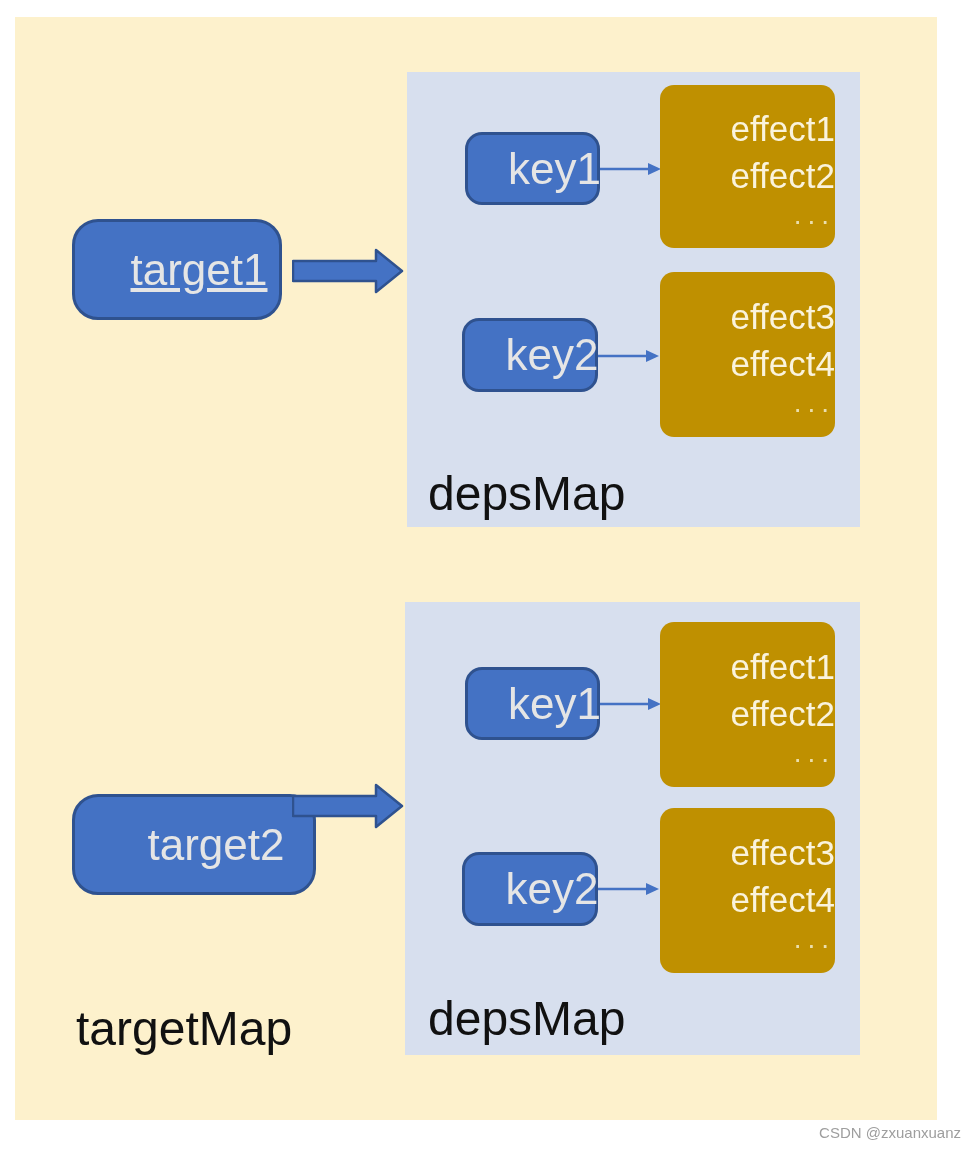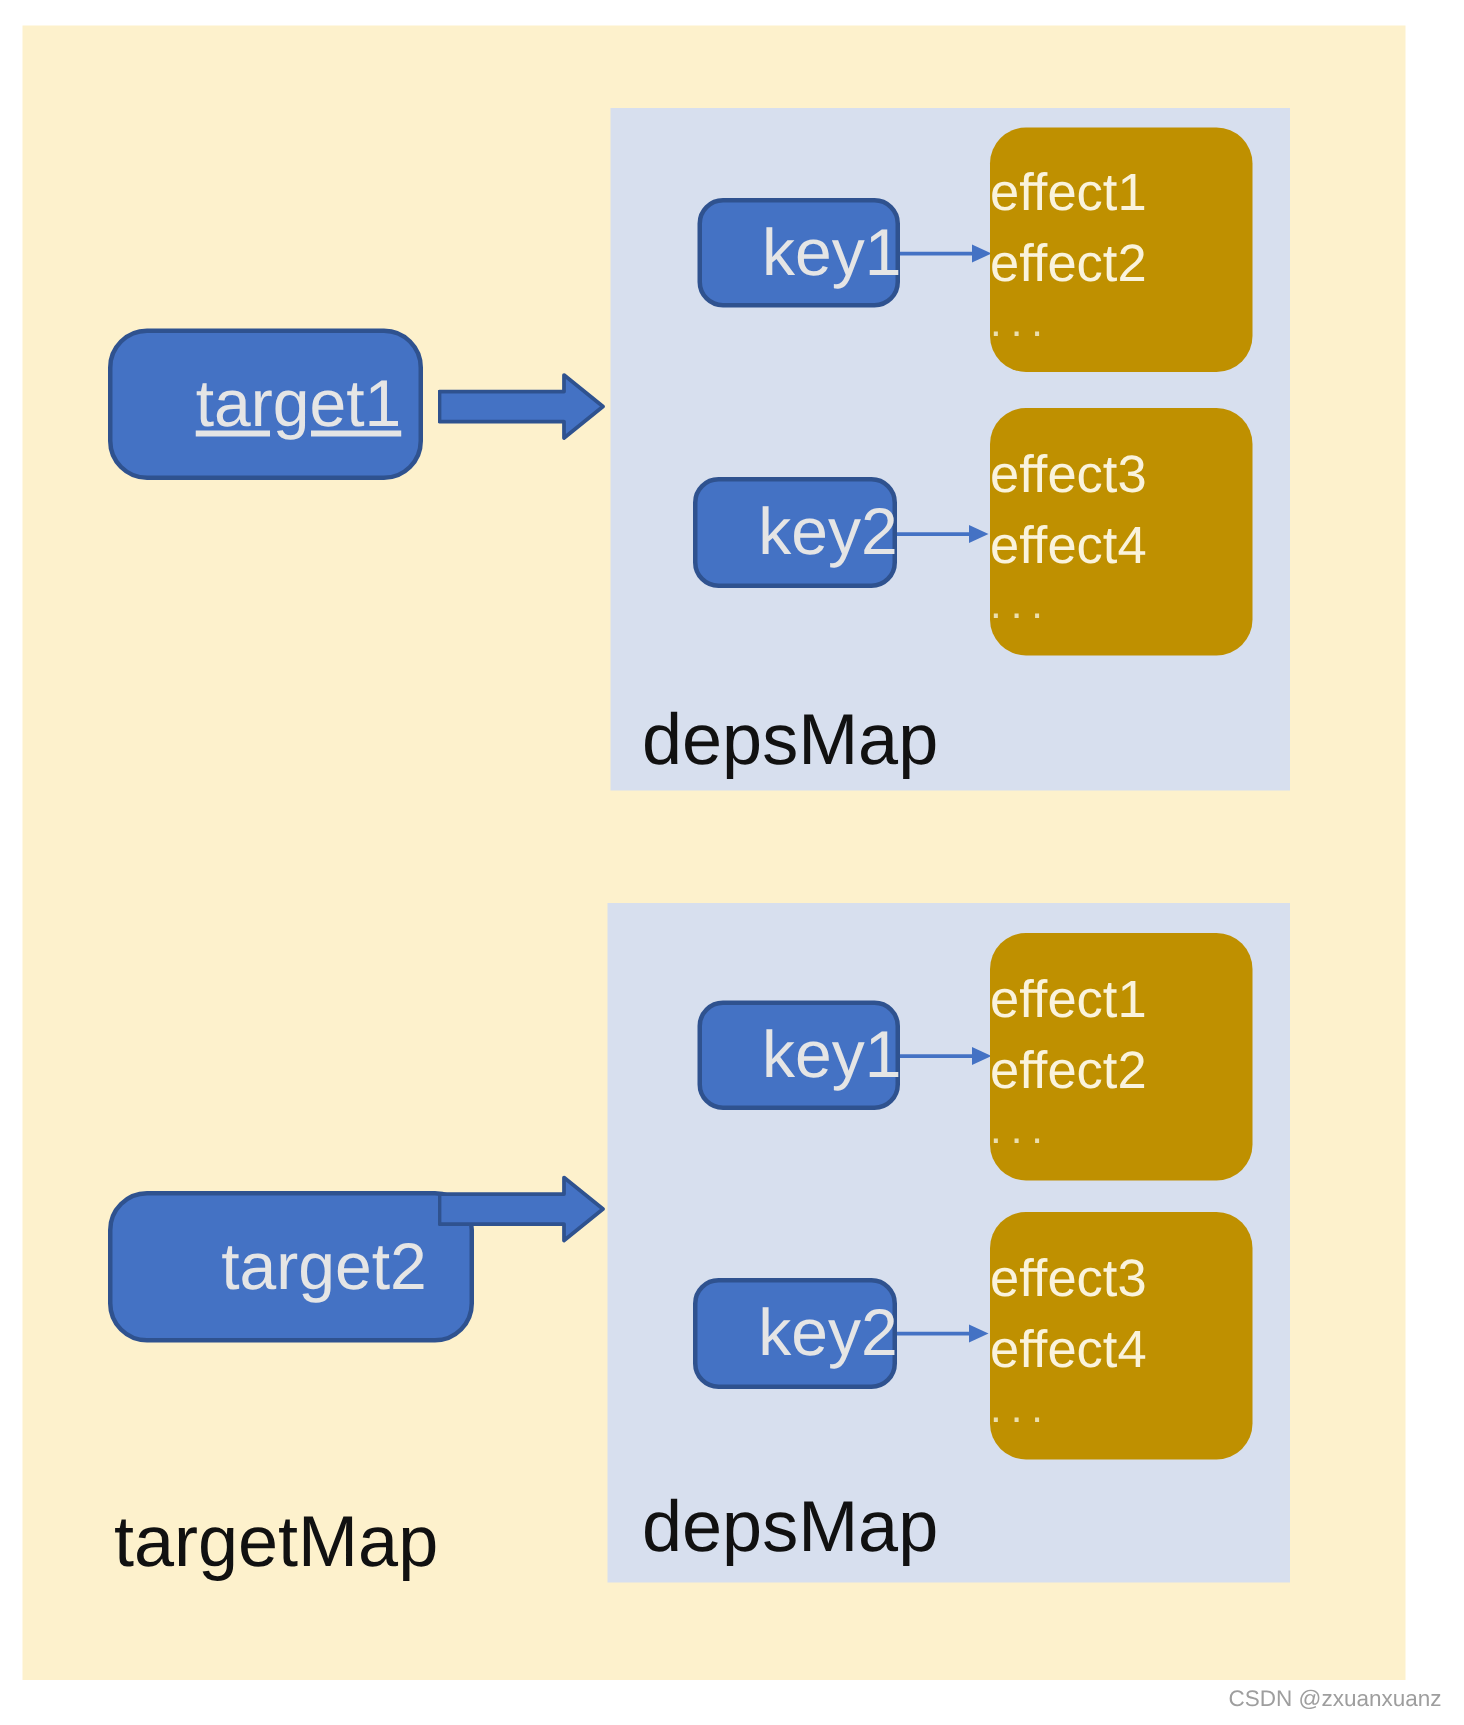"effect1" .effect { align-items: flex-start -> flex-end; border-radius: 24px -> 14px }
